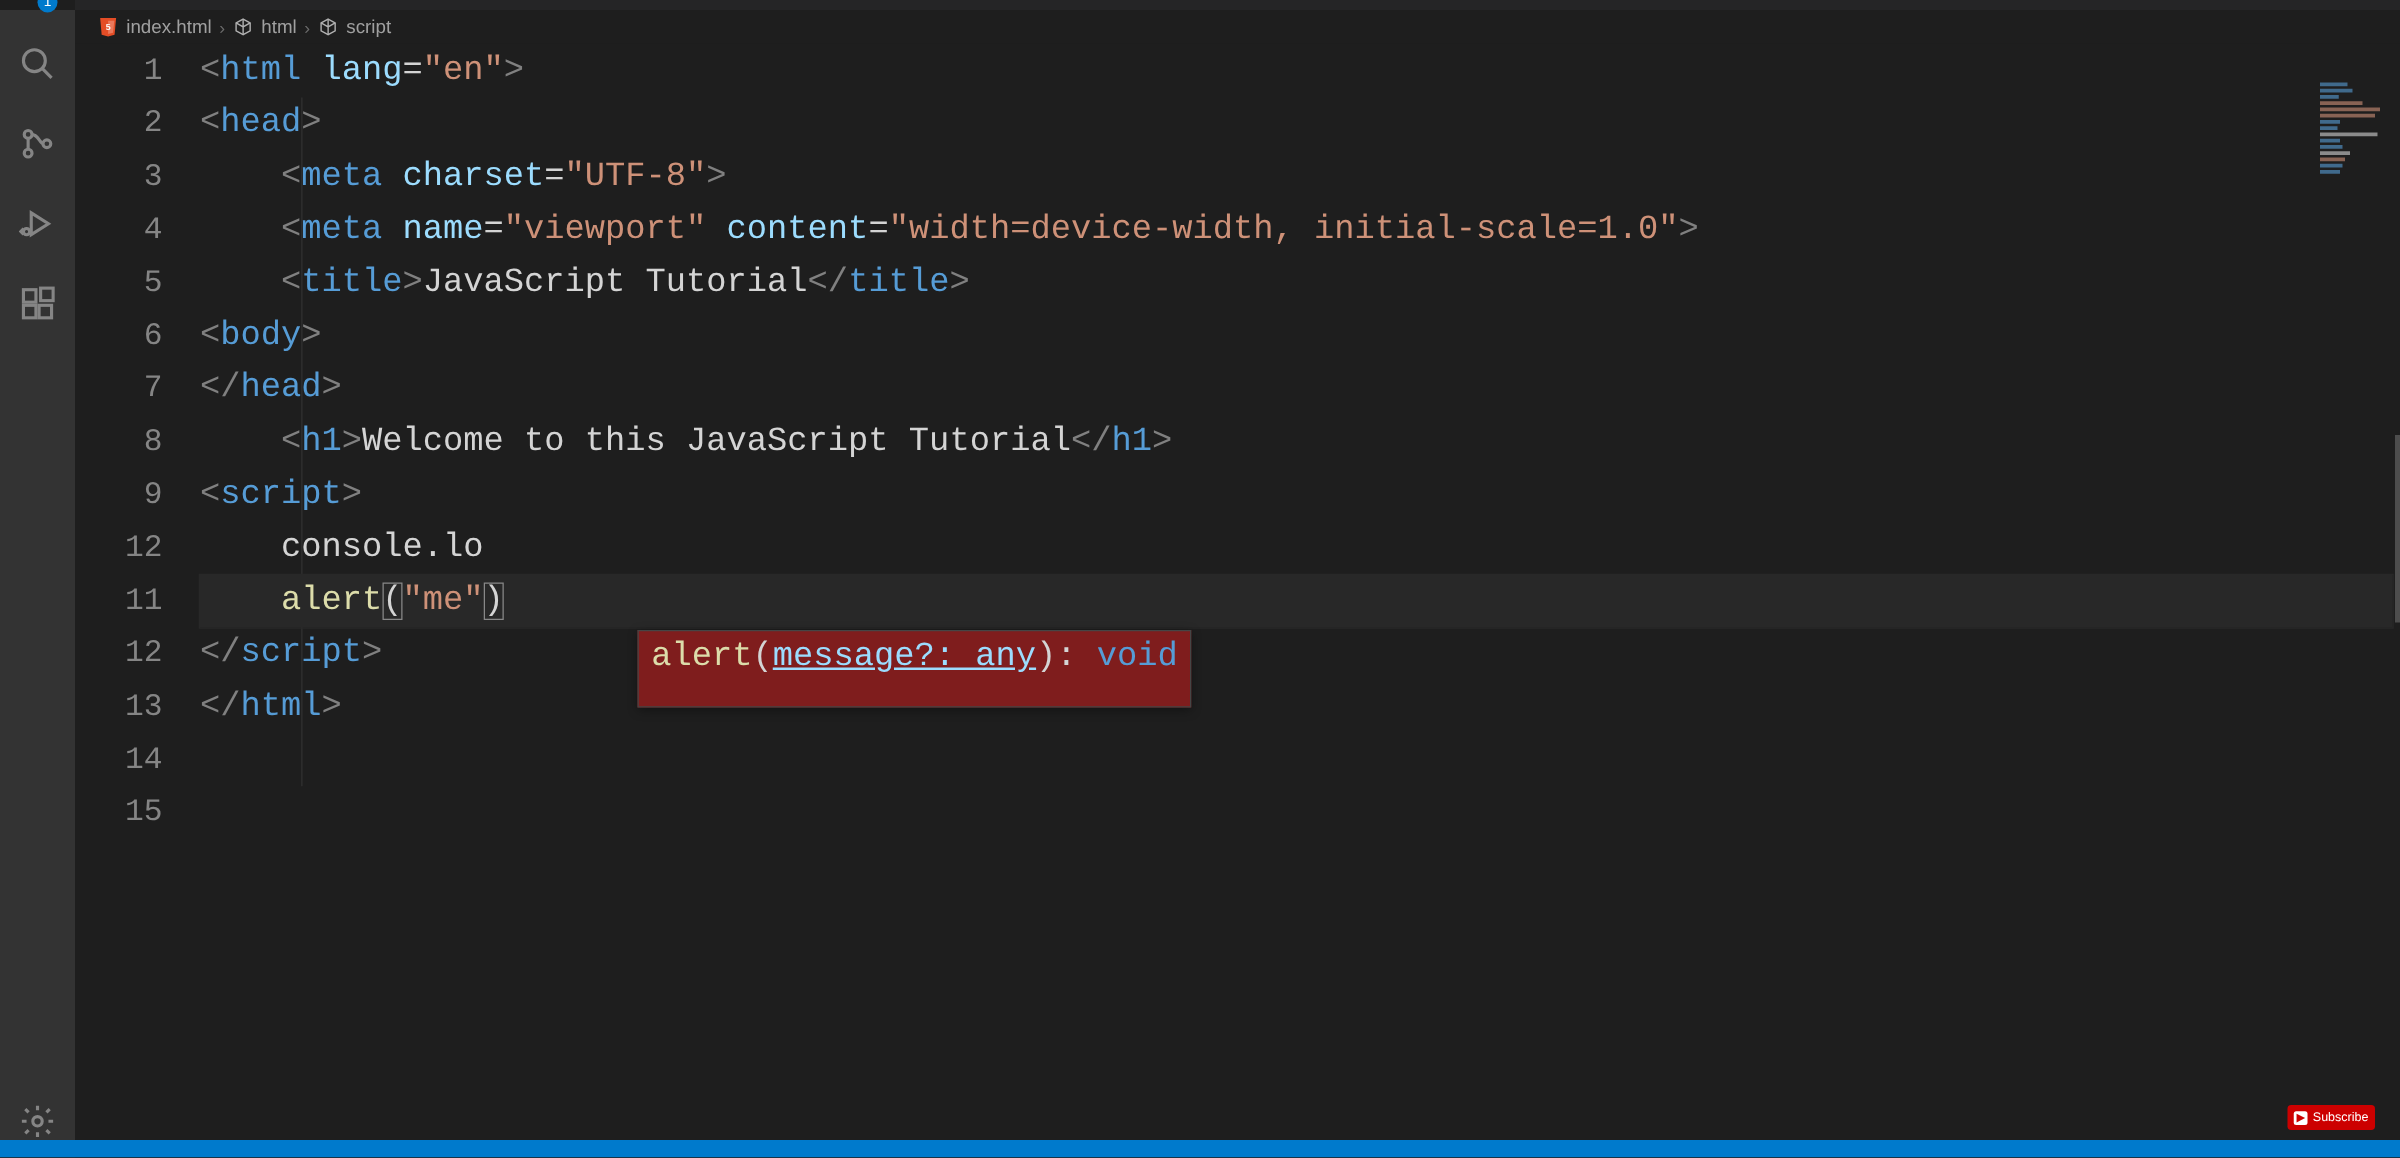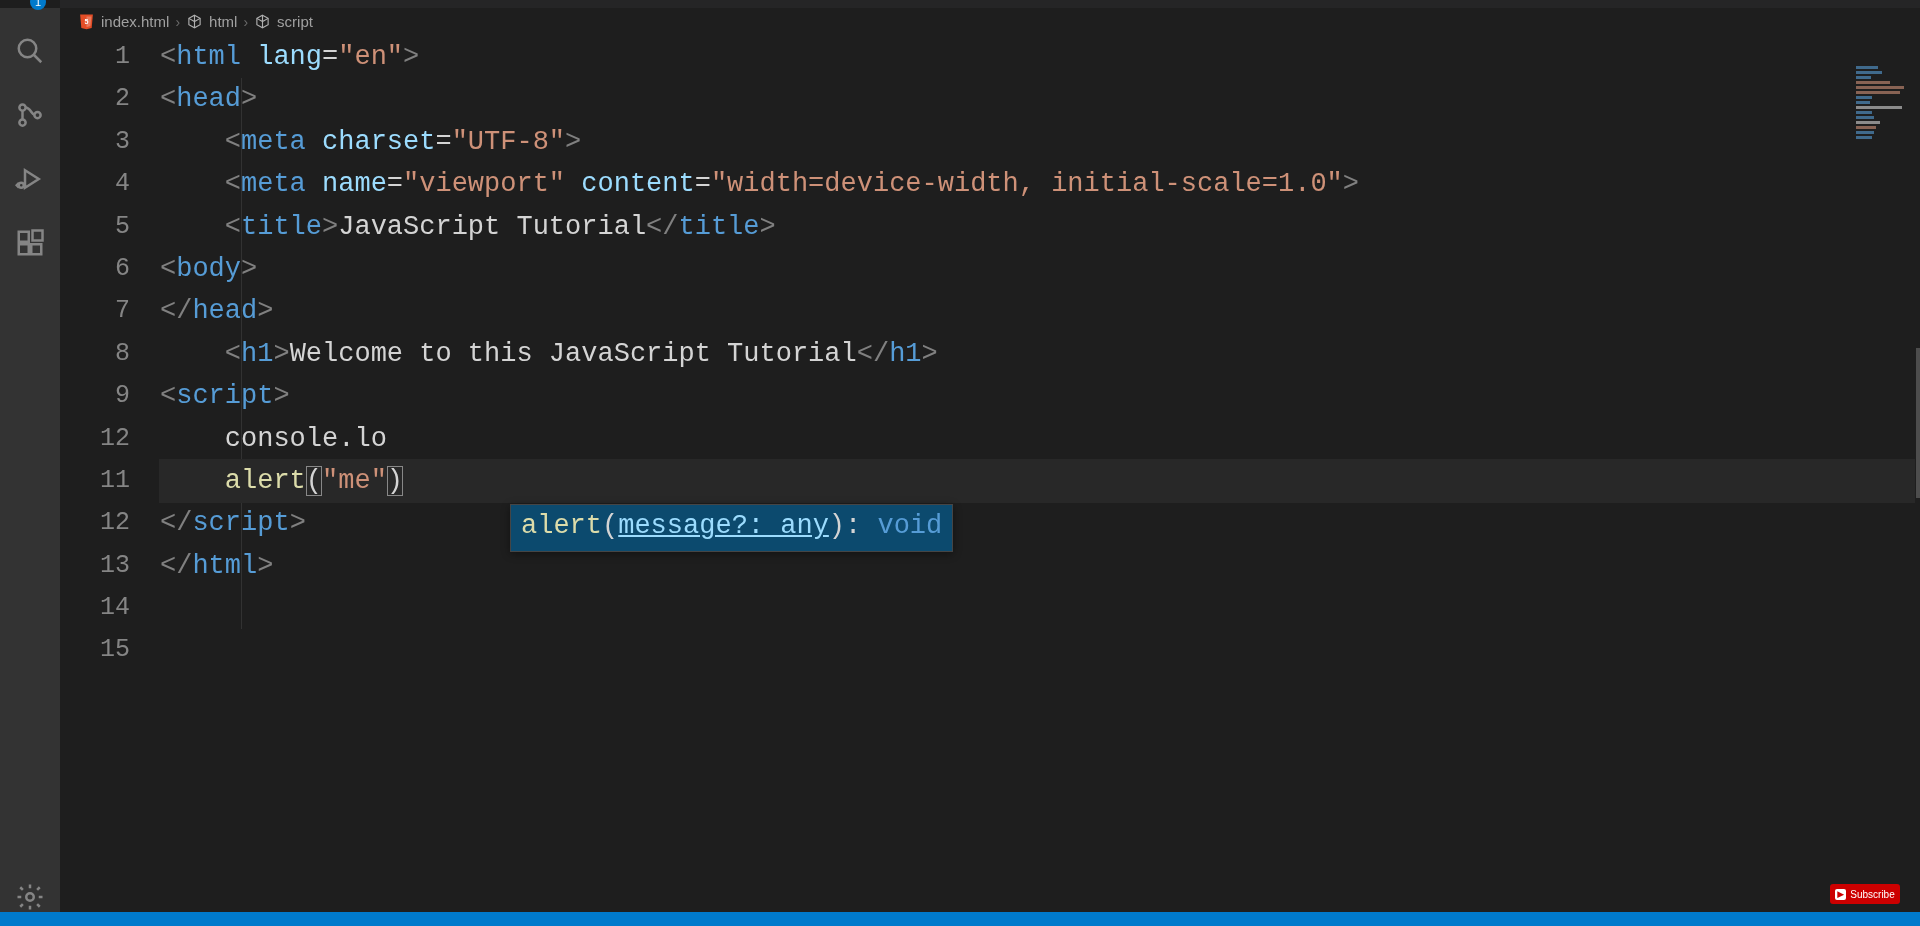"alert(message?: any): void" .sighelp { background: #0c4a6e -> #7f1d1d; padding: 2px 10px 6px 10px -> 2px 10px 20px 10px }
